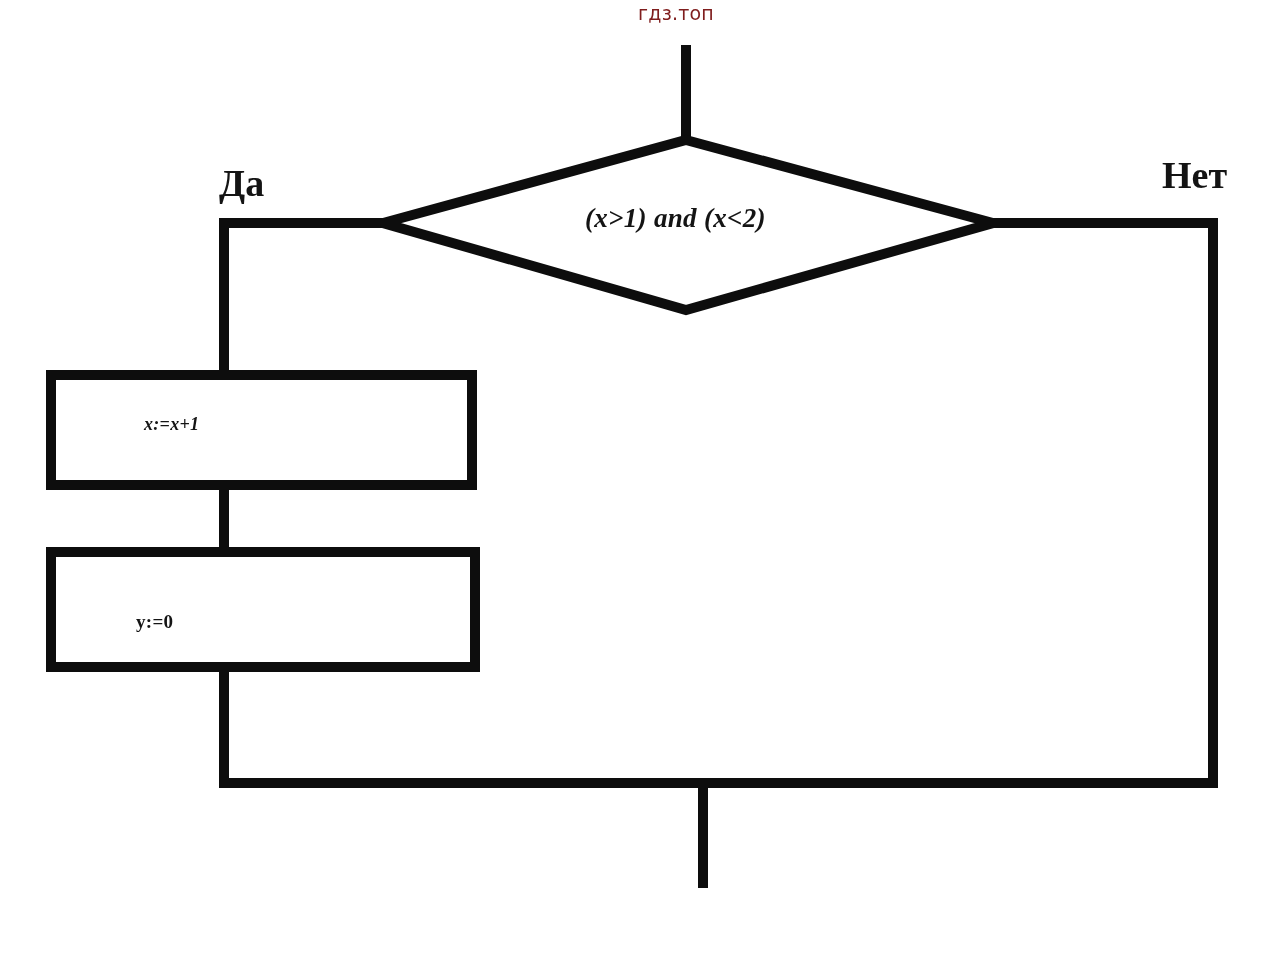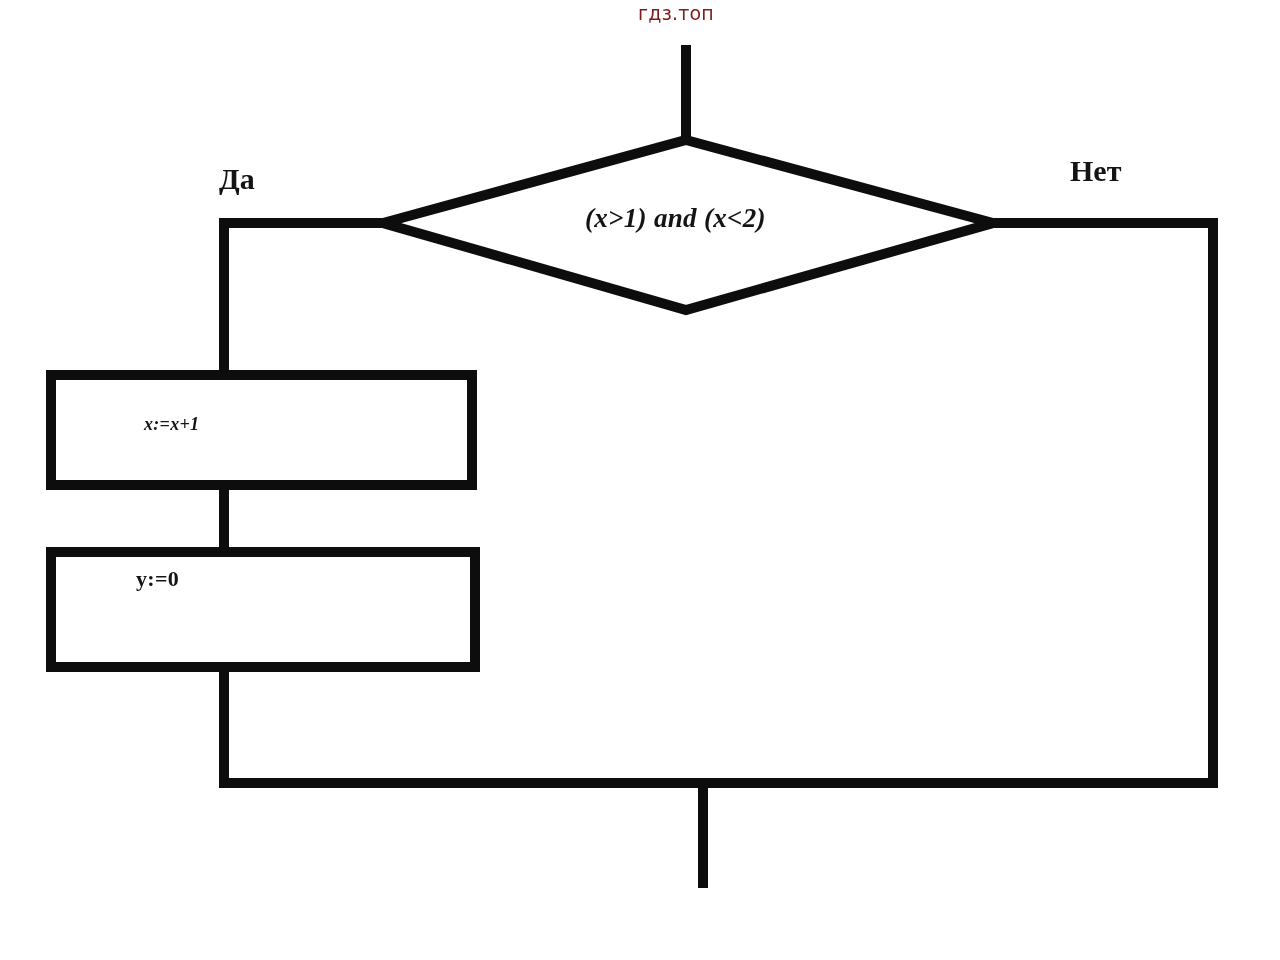"Да" .branch-label { font-size: 30px -> 38px }
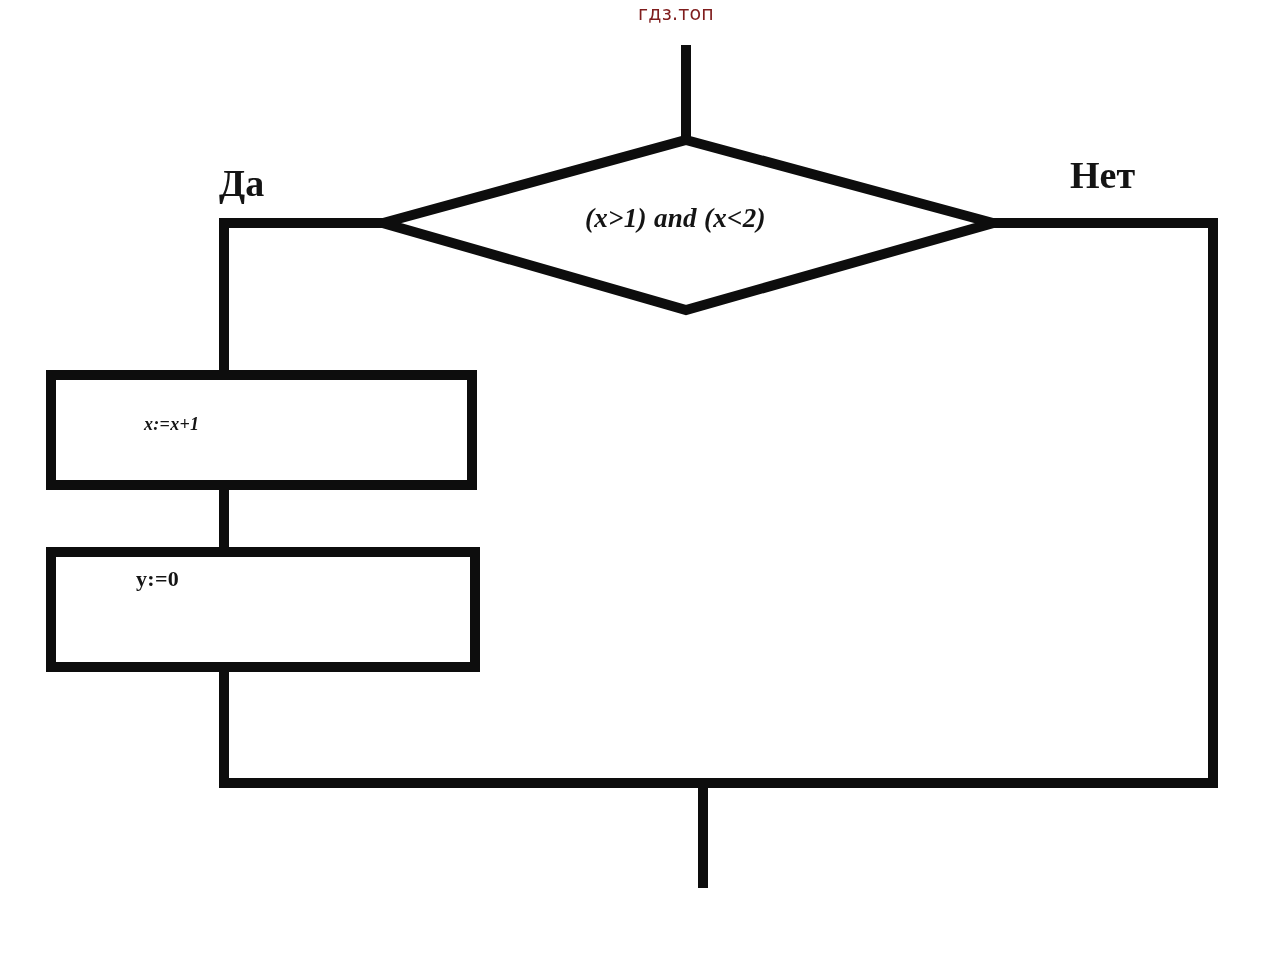"Нет" #no-label { left: 1070px -> 1162px }
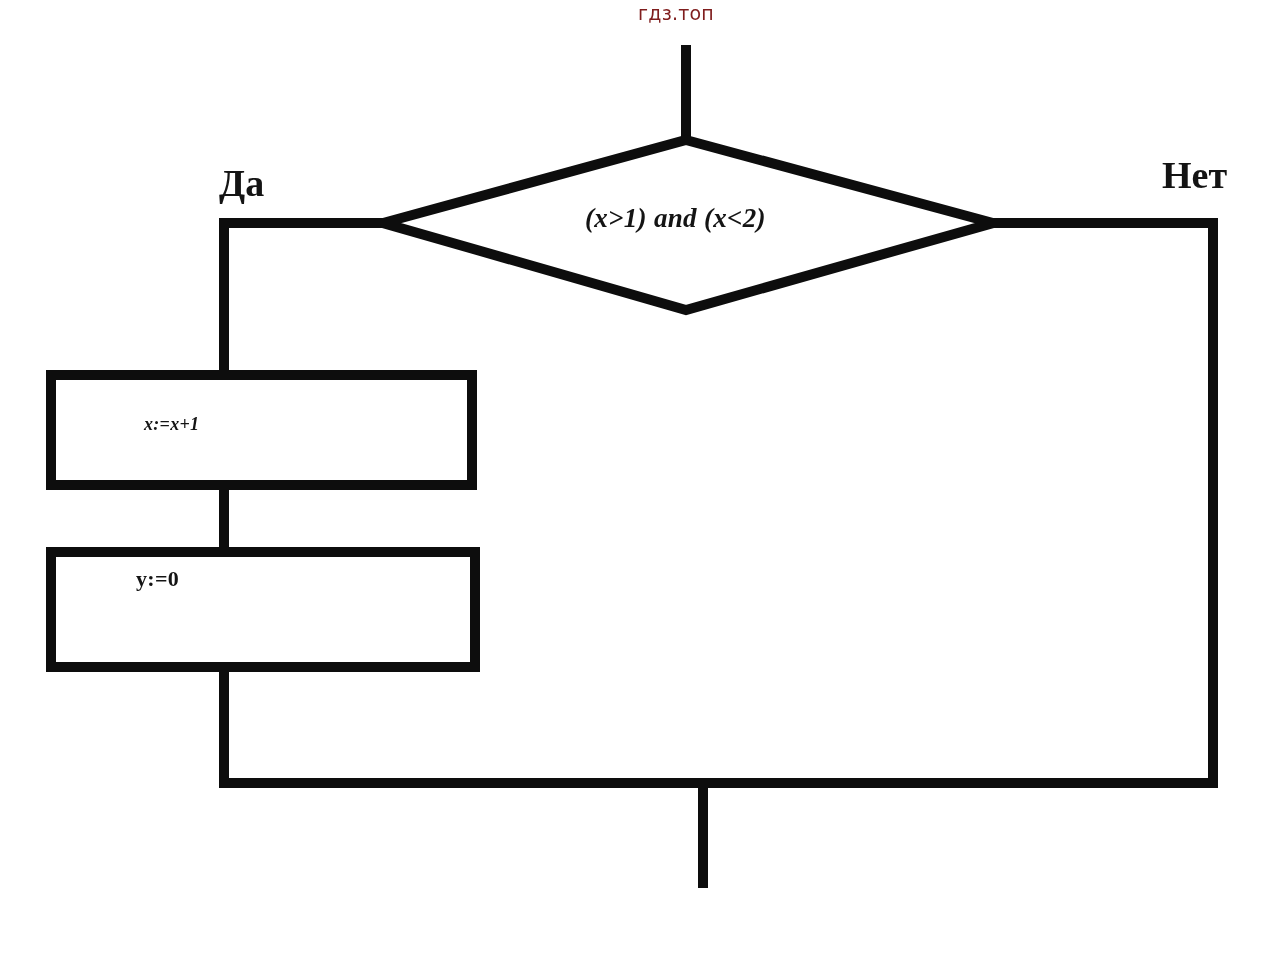"y:=0" #process2-text { font-size: 22px -> 19px; top: 568px -> 612px }
